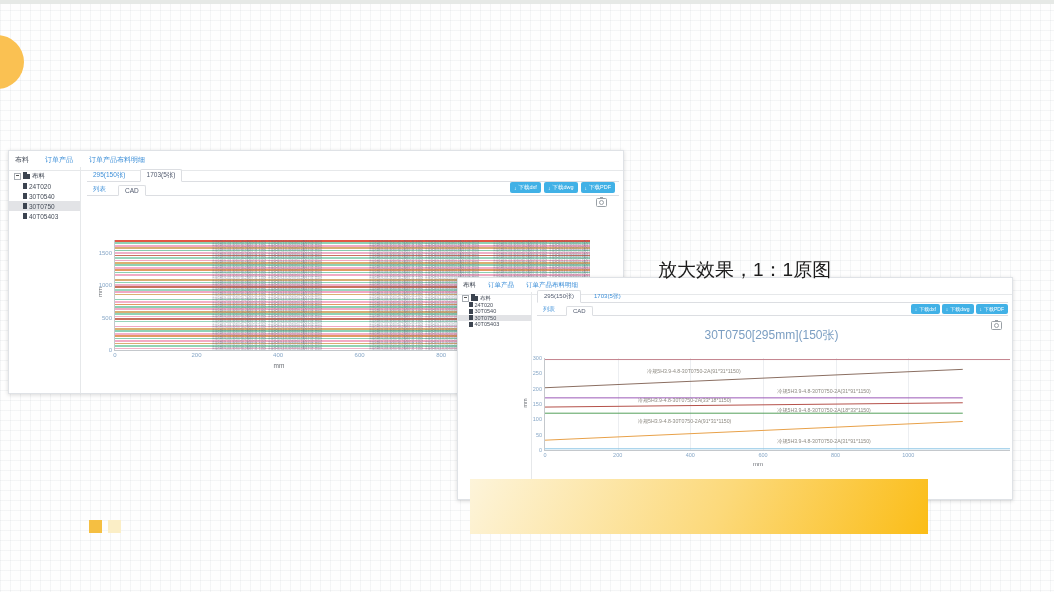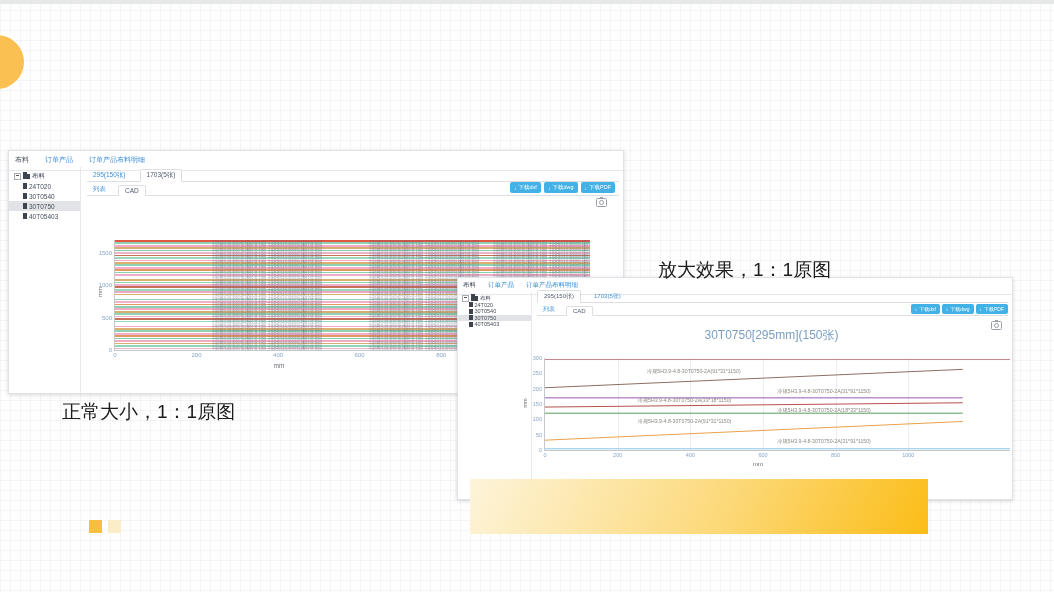"正常大小，1：1原图" div.caption { html: <div>正常大小，1：1原图</div> -> none }
